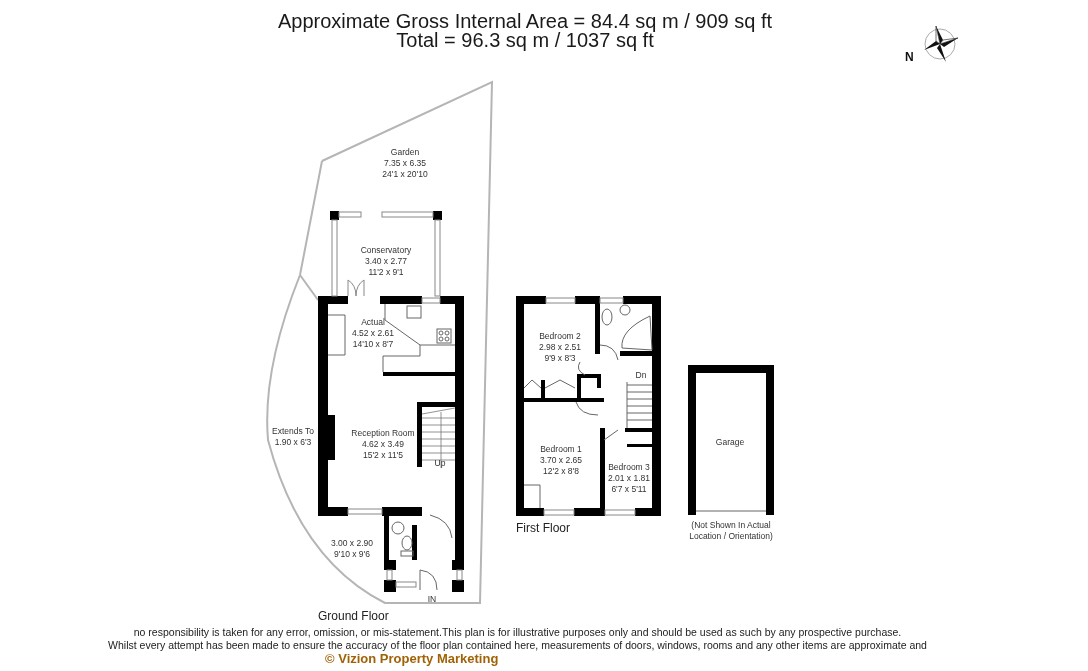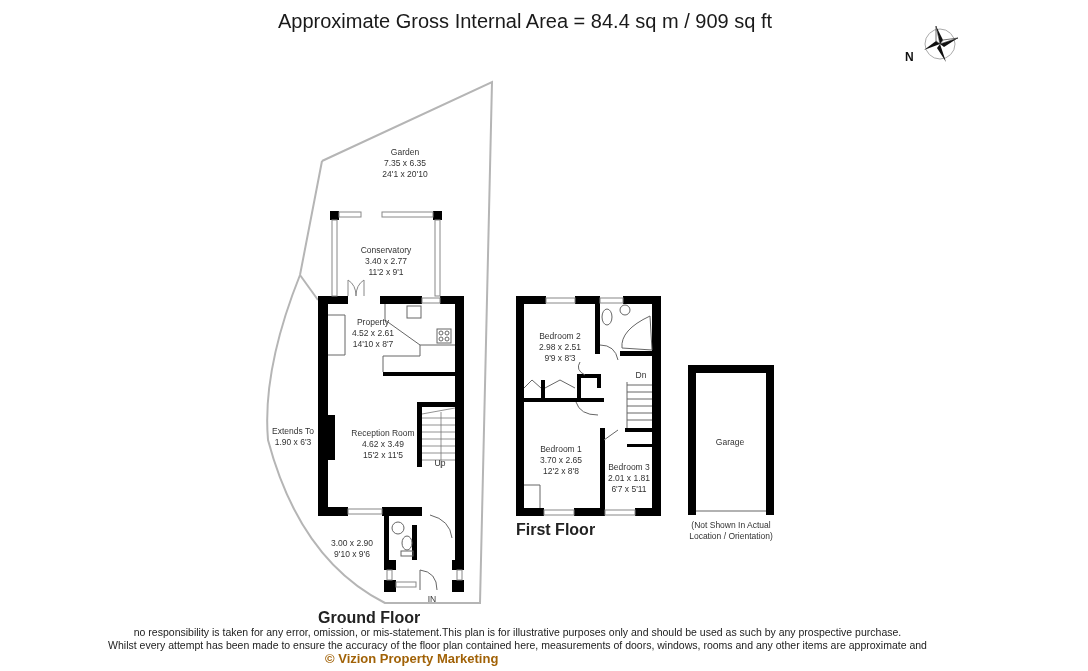"Total = 96.3 sq m" div { html: none -> <div>Total = 96.3 sq m / 1037 sq ft</div> }
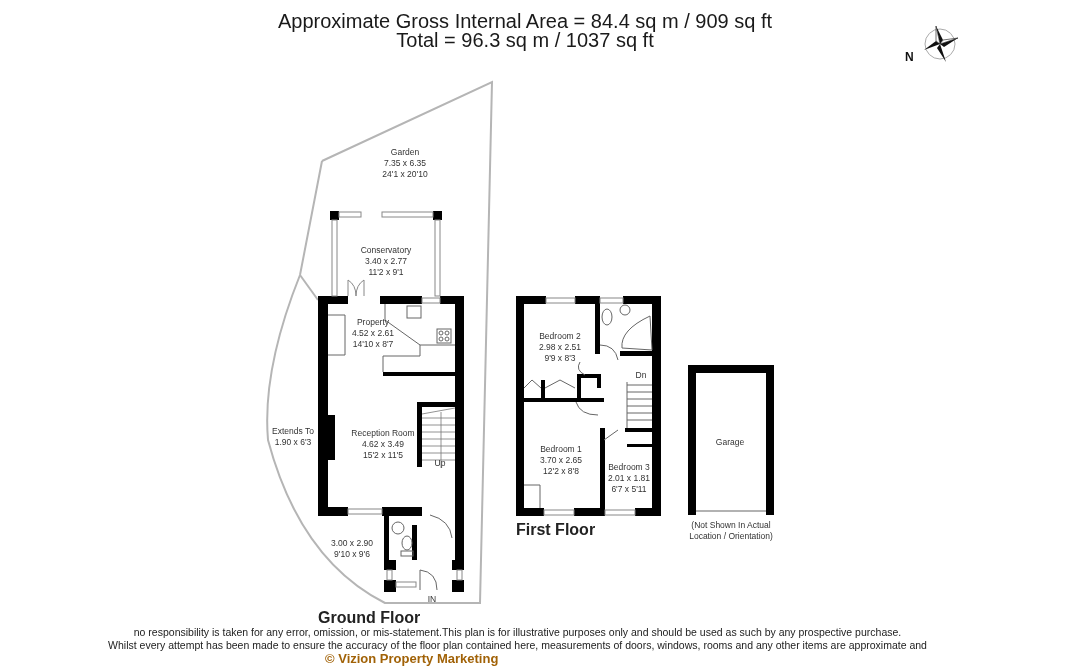"Property" div { text: Property -> Actual }
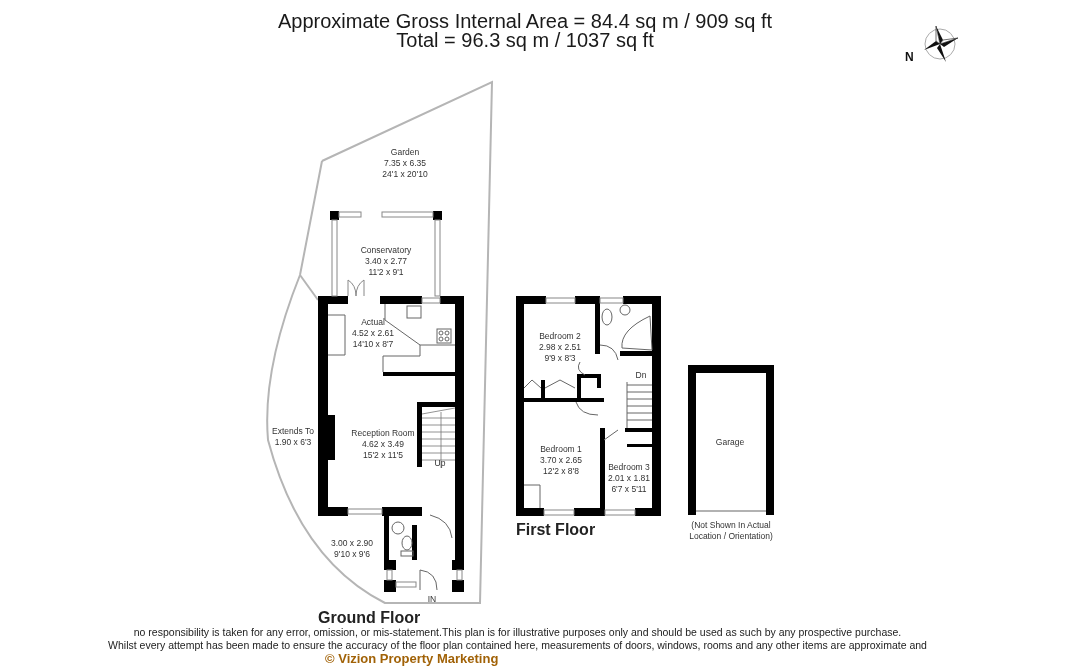"First Floor" .floor-lbl { font-size: 16px -> 12px; font-weight: bold -> normal }
